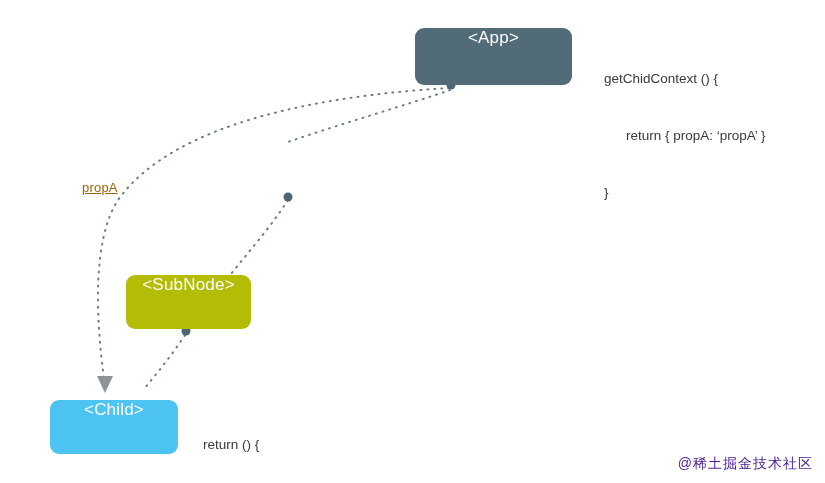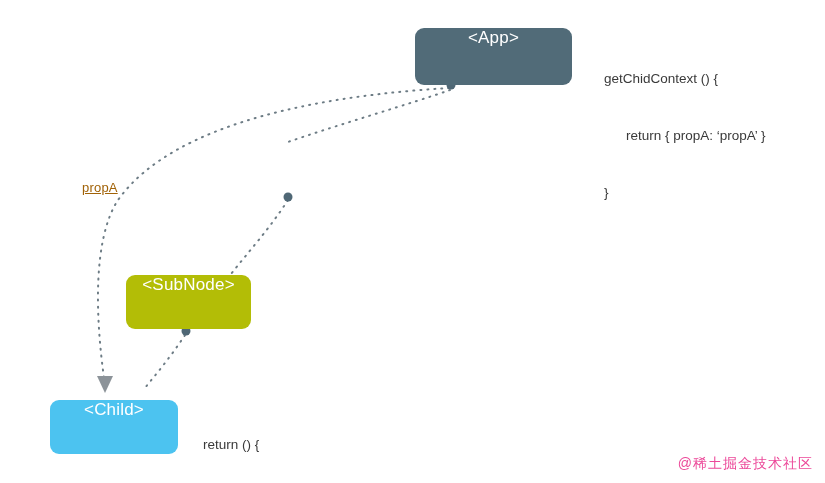"@稀土掘金技术社区" .watermark { color: #ec4899 -> #4c1d95 }
